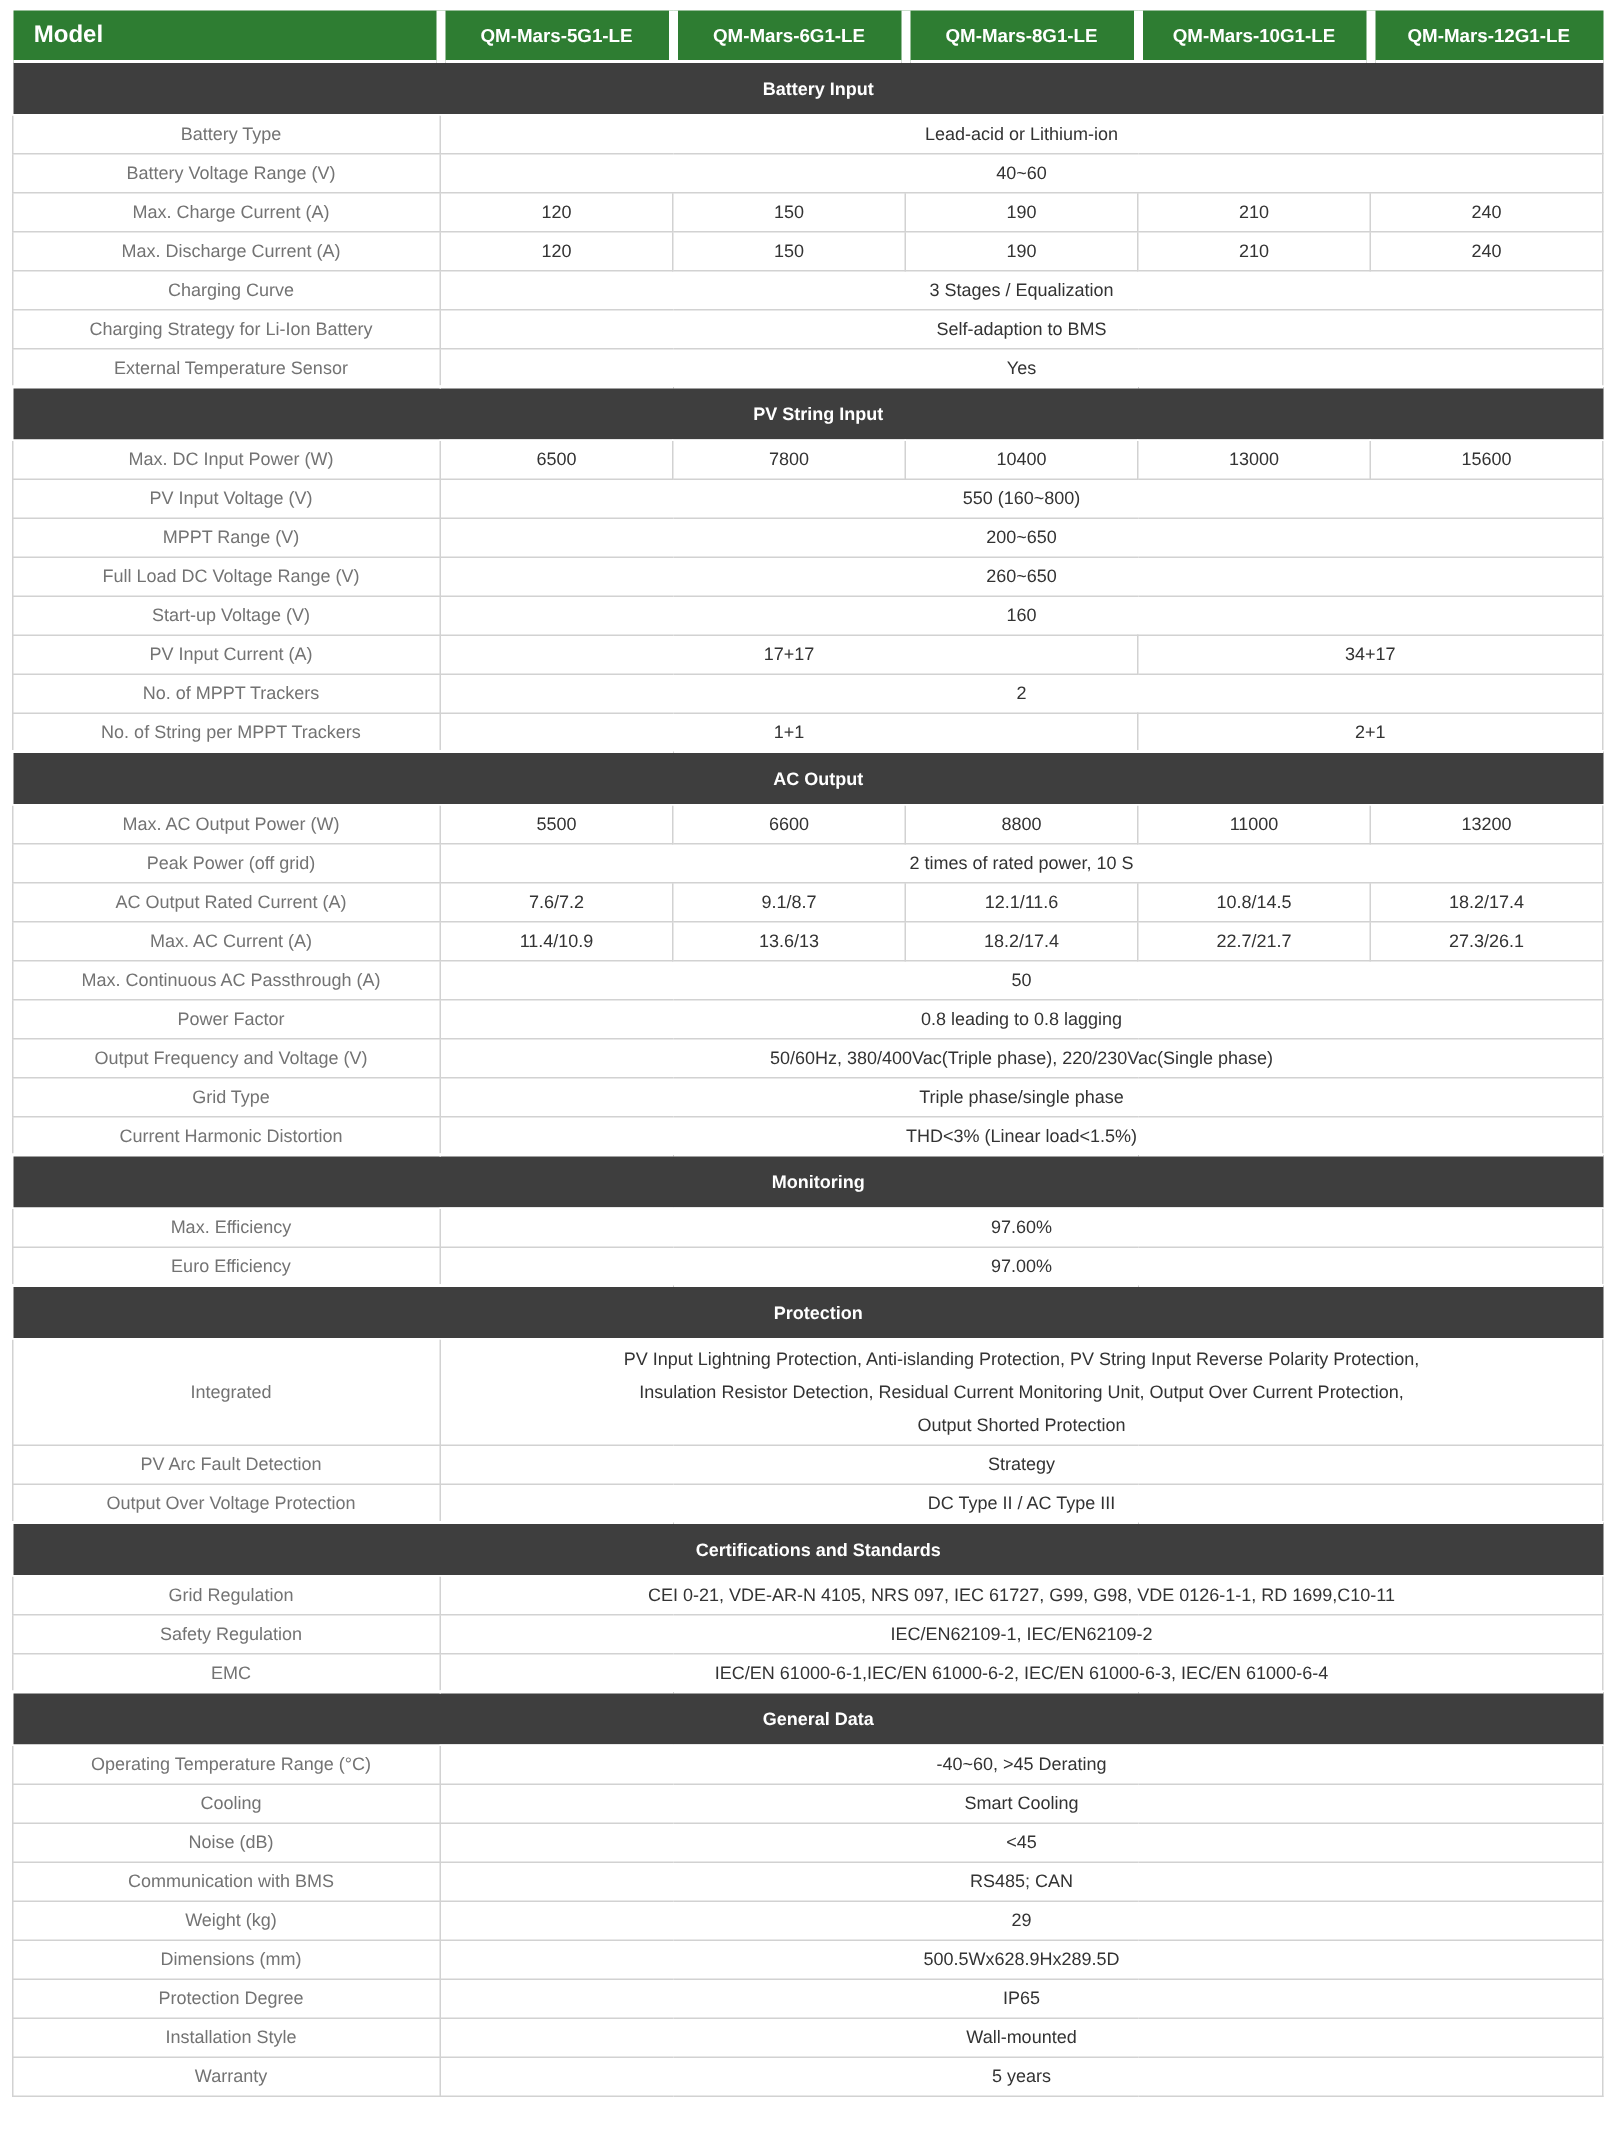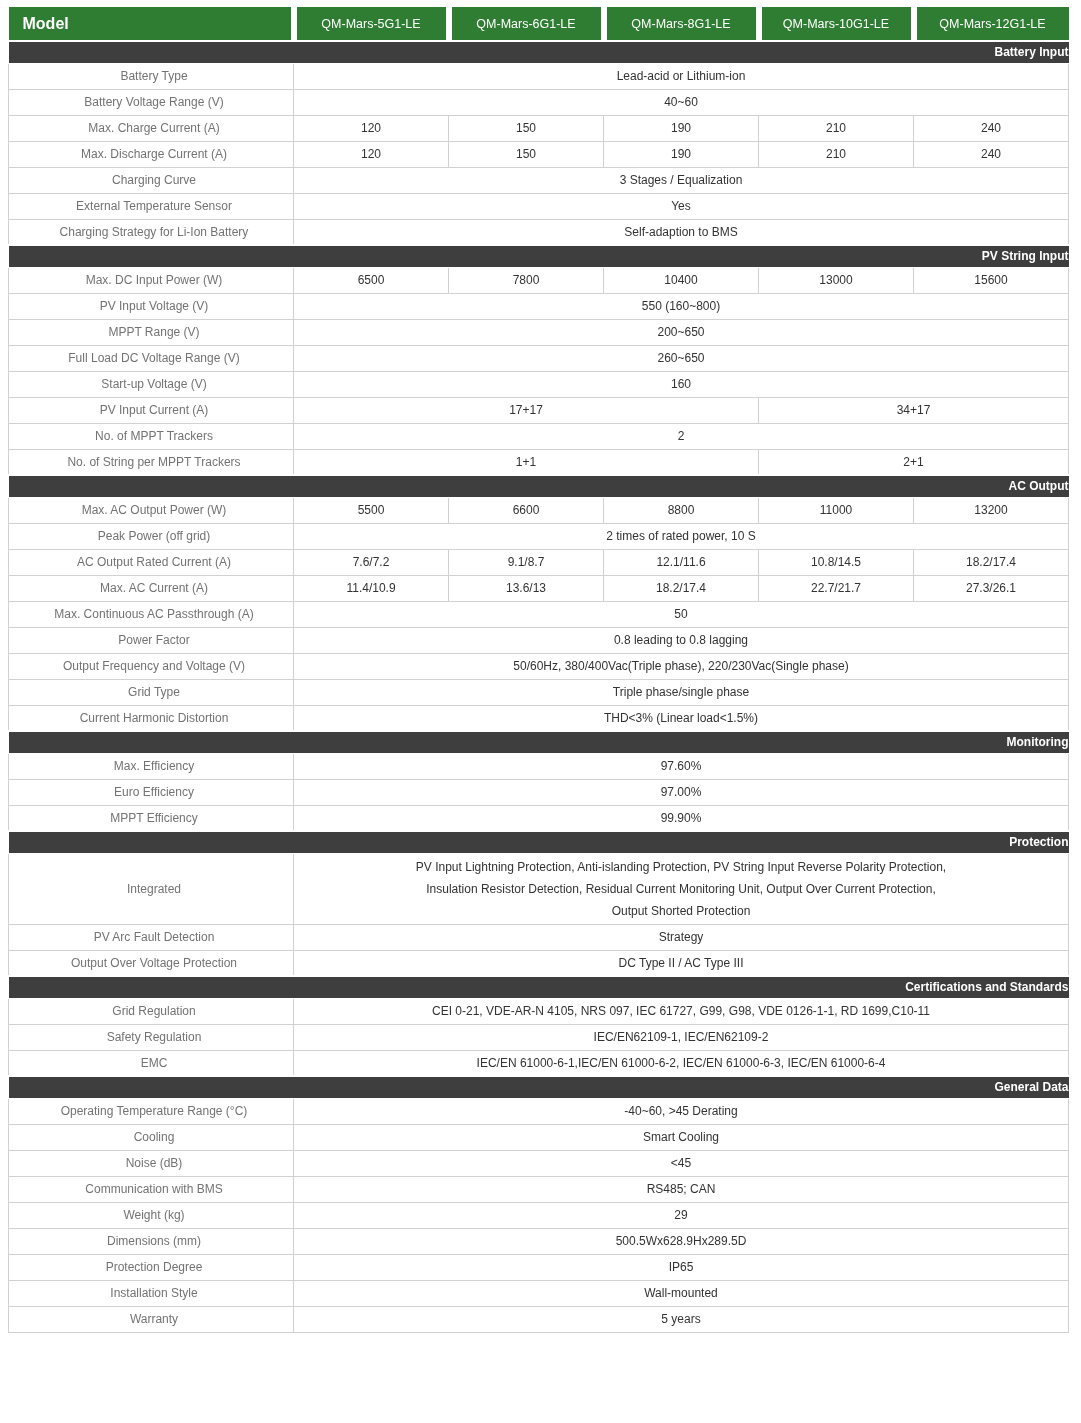"QM-Mars-5G1-LE" th.model-name { font-weight: normal -> bold }
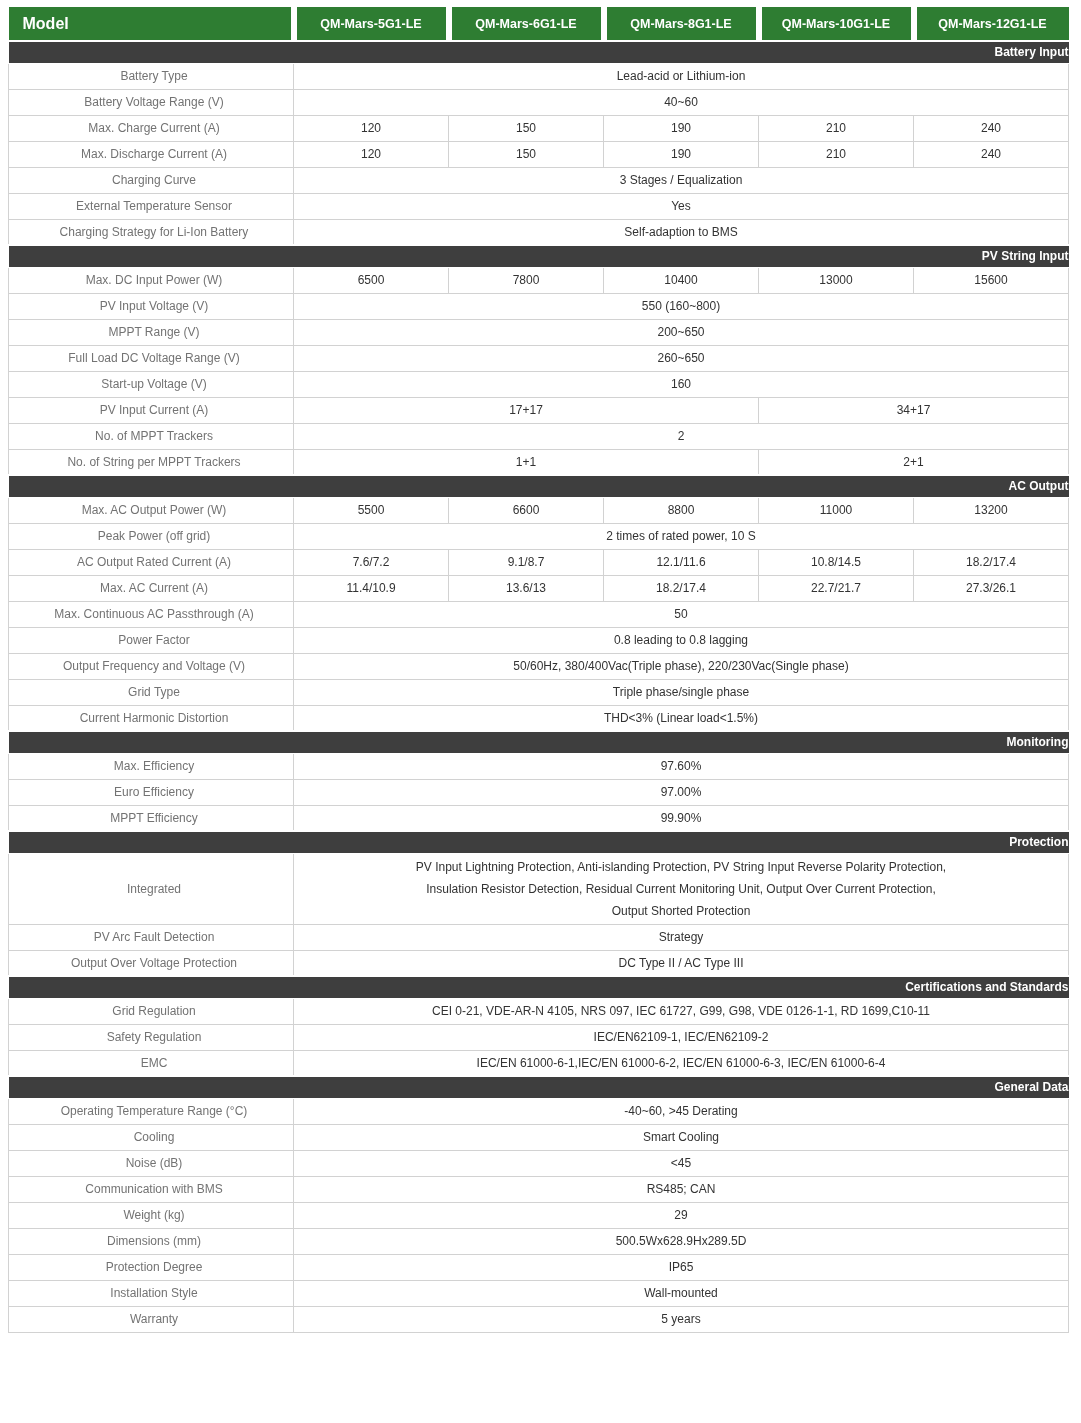"Battery Input" tr.section-row td { height: 22px -> 35px; text-align: right -> center }
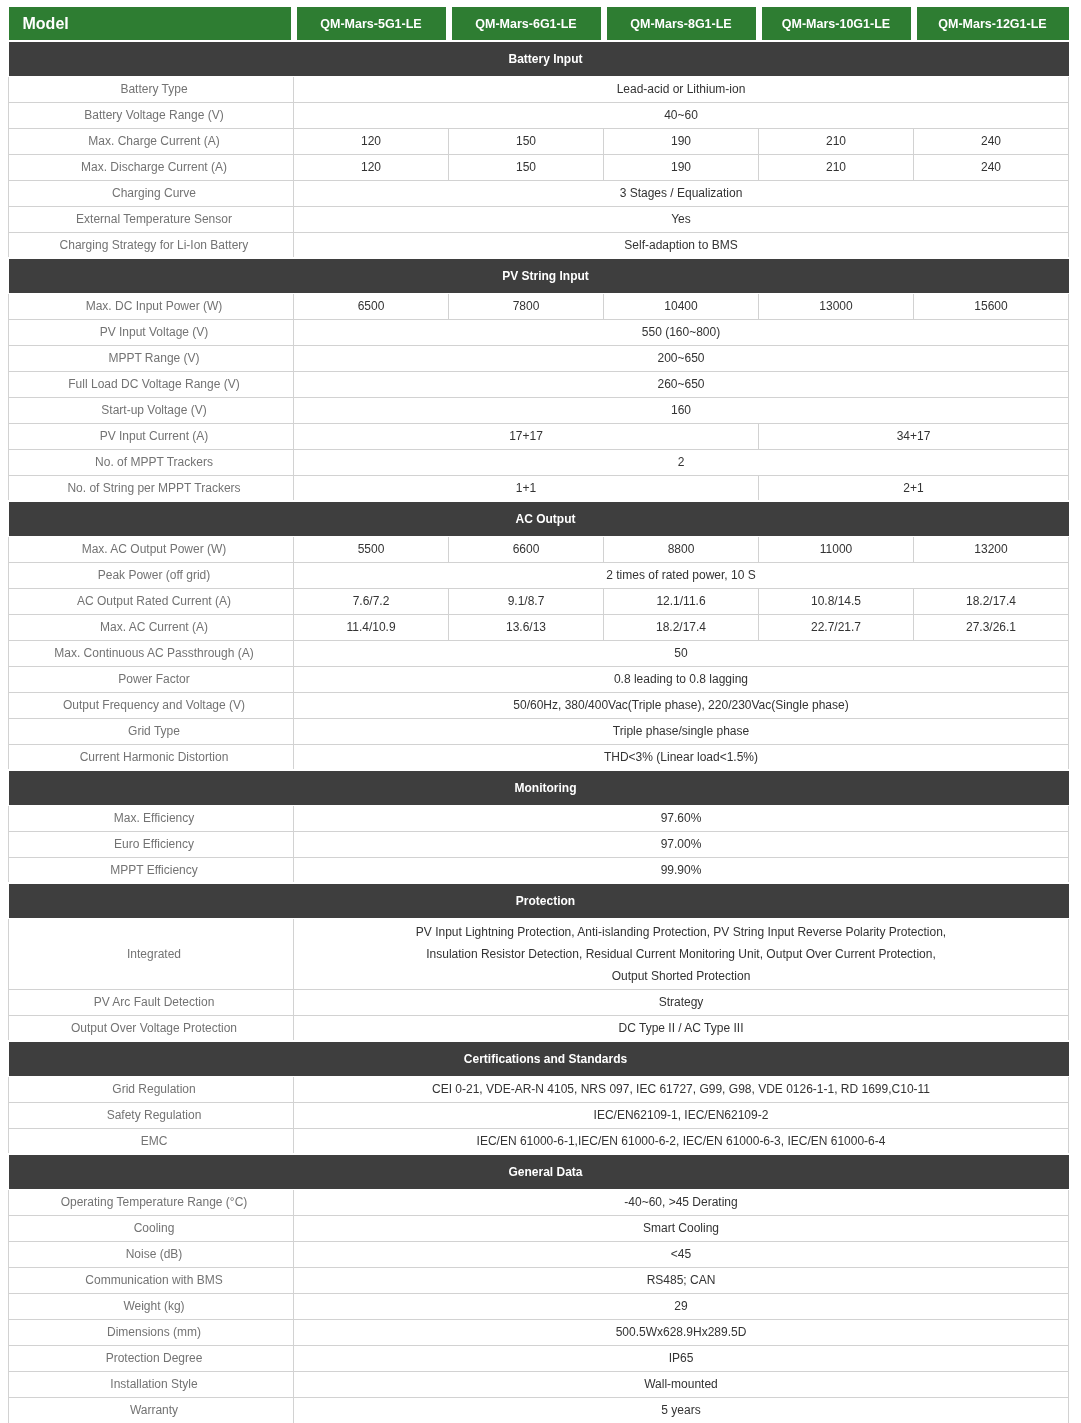"External Temperature Sensor" tr { order: before "Charging Strategy for Li-Ion Battery" -> after "Charging Strategy for Li-Ion Battery" }
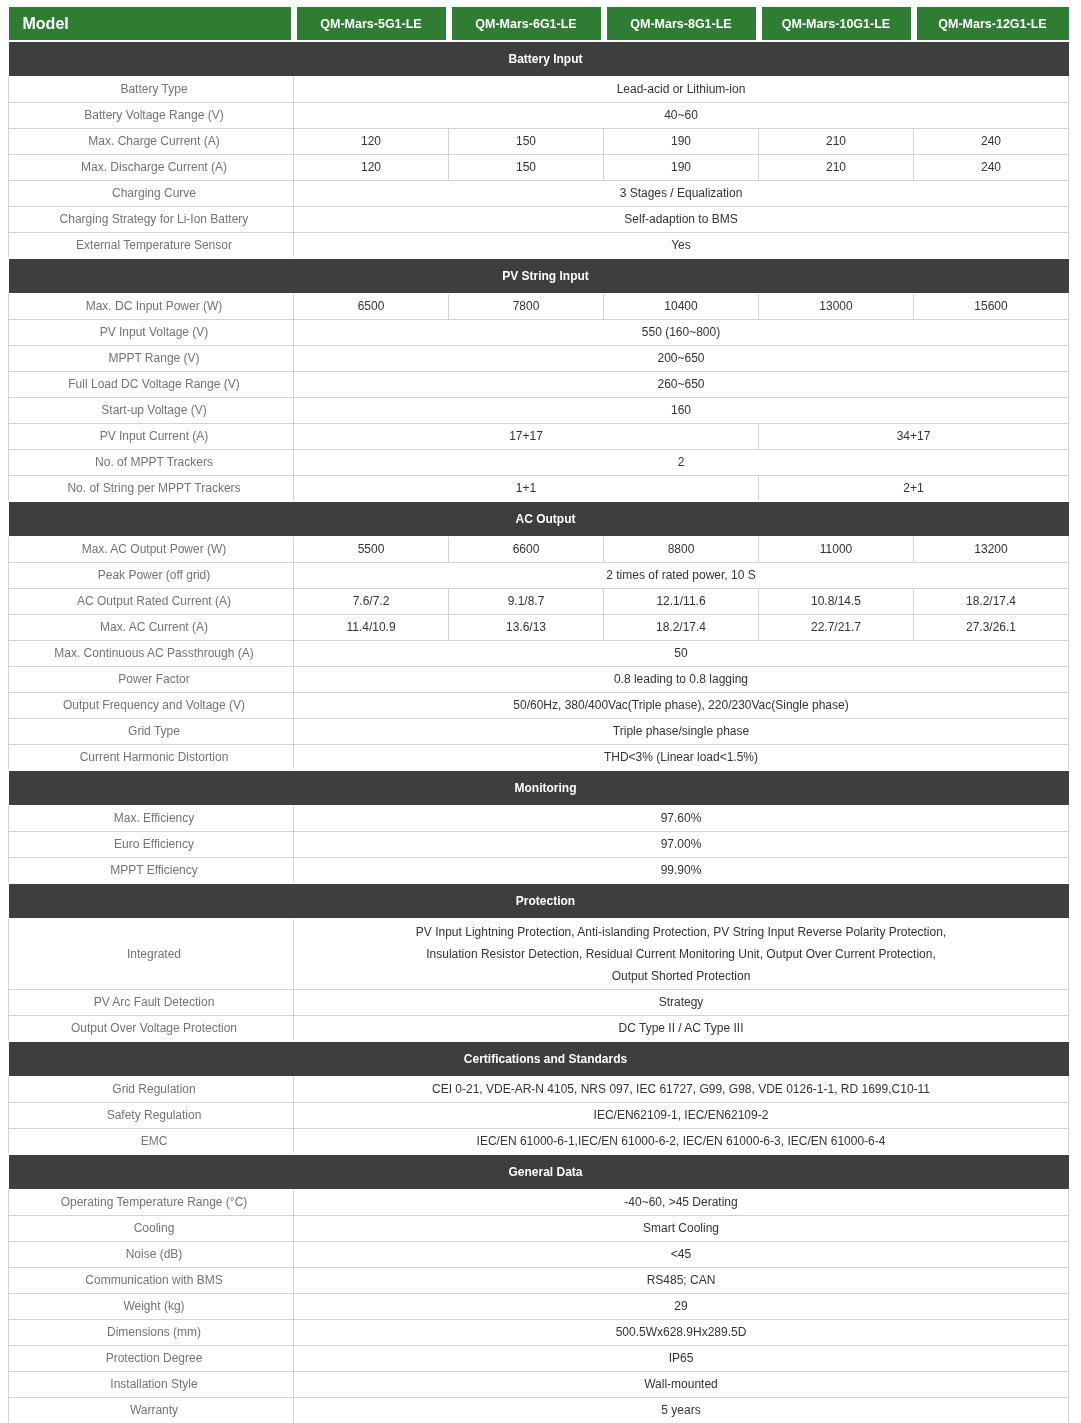"MPPT Efficiency" tr { html: <tr> <td>MPPT Efficiency</td> <td>99.90%</td> </tr> -> none }
